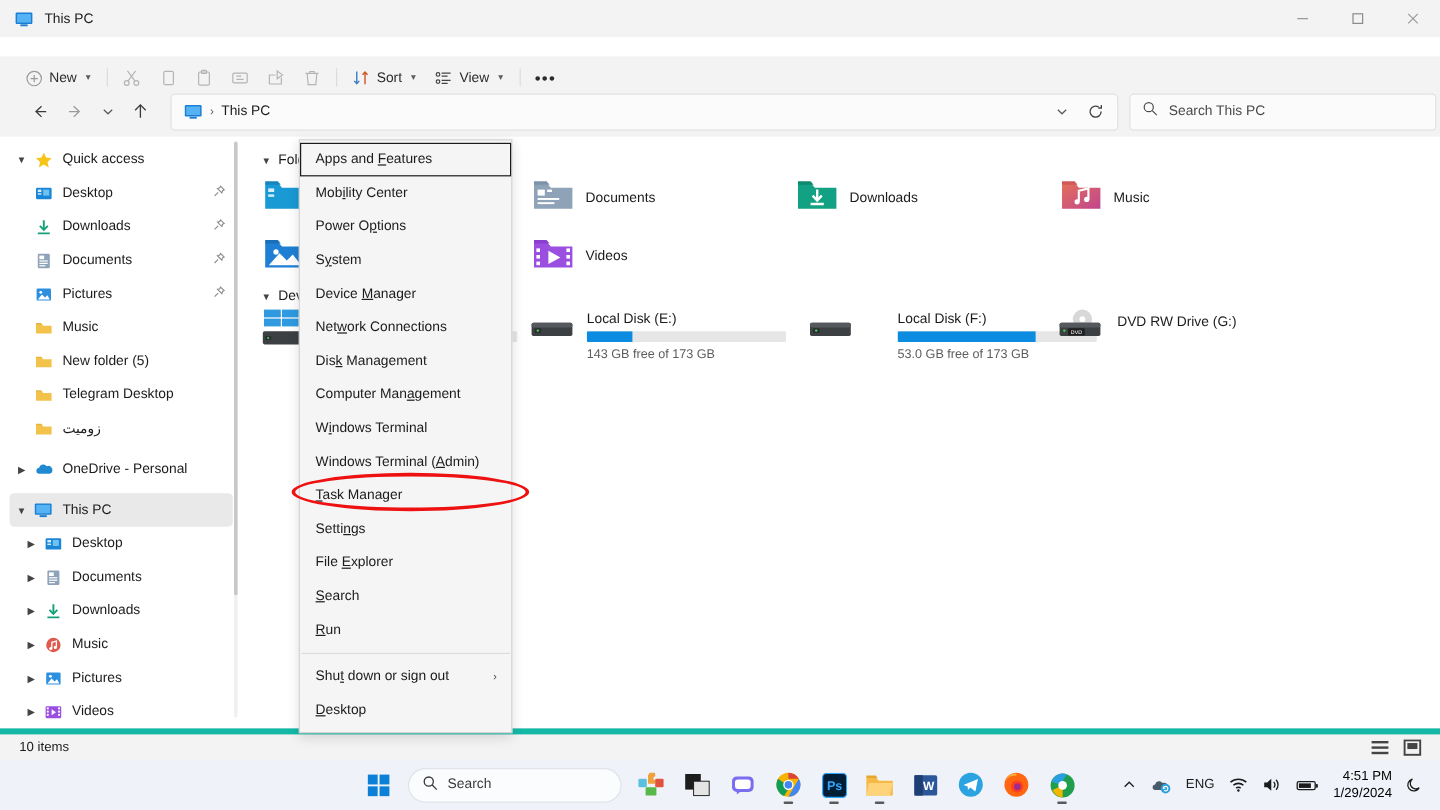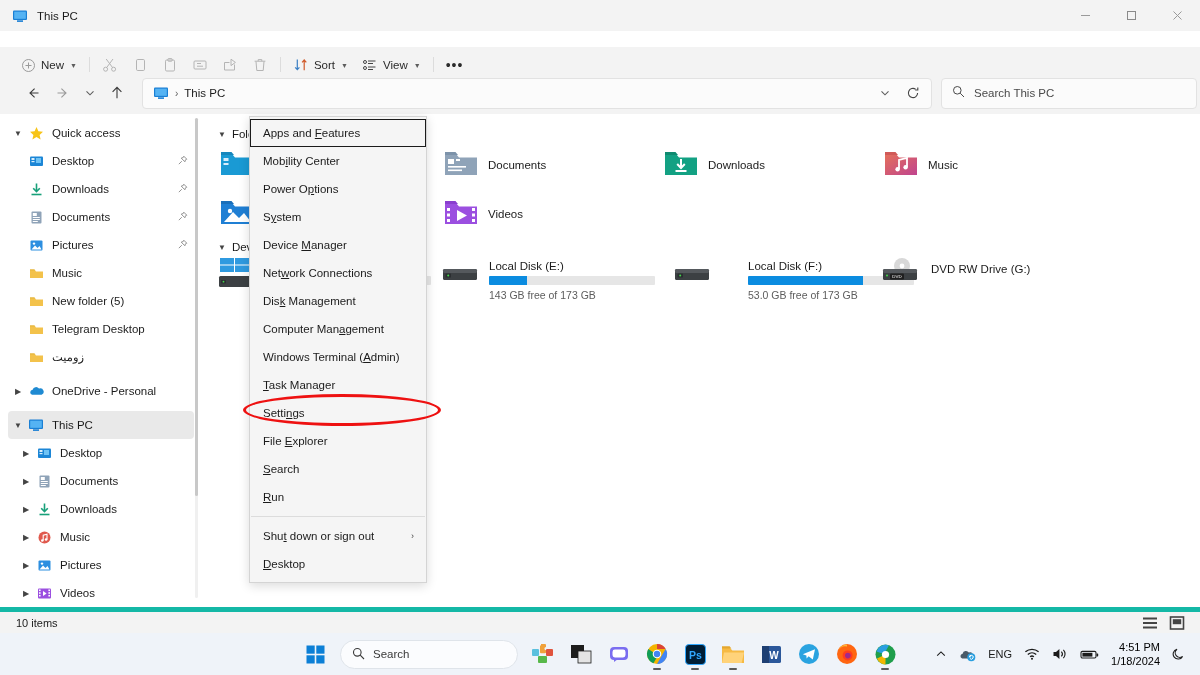"Windows Terminal" div.winx-item { html: none -> <div> <span>W<u>i</u>ndows Terminal</span> </div> }
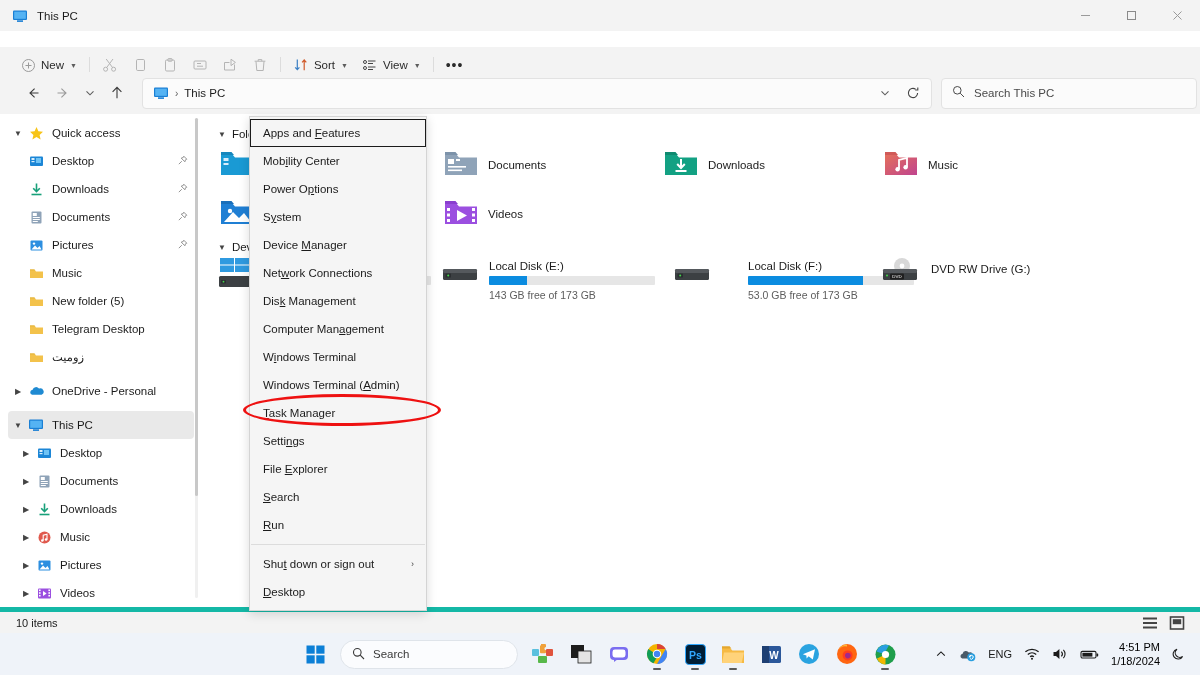"1/18/2024" div { text: 1/18/2024 -> 1/29/2024 }
